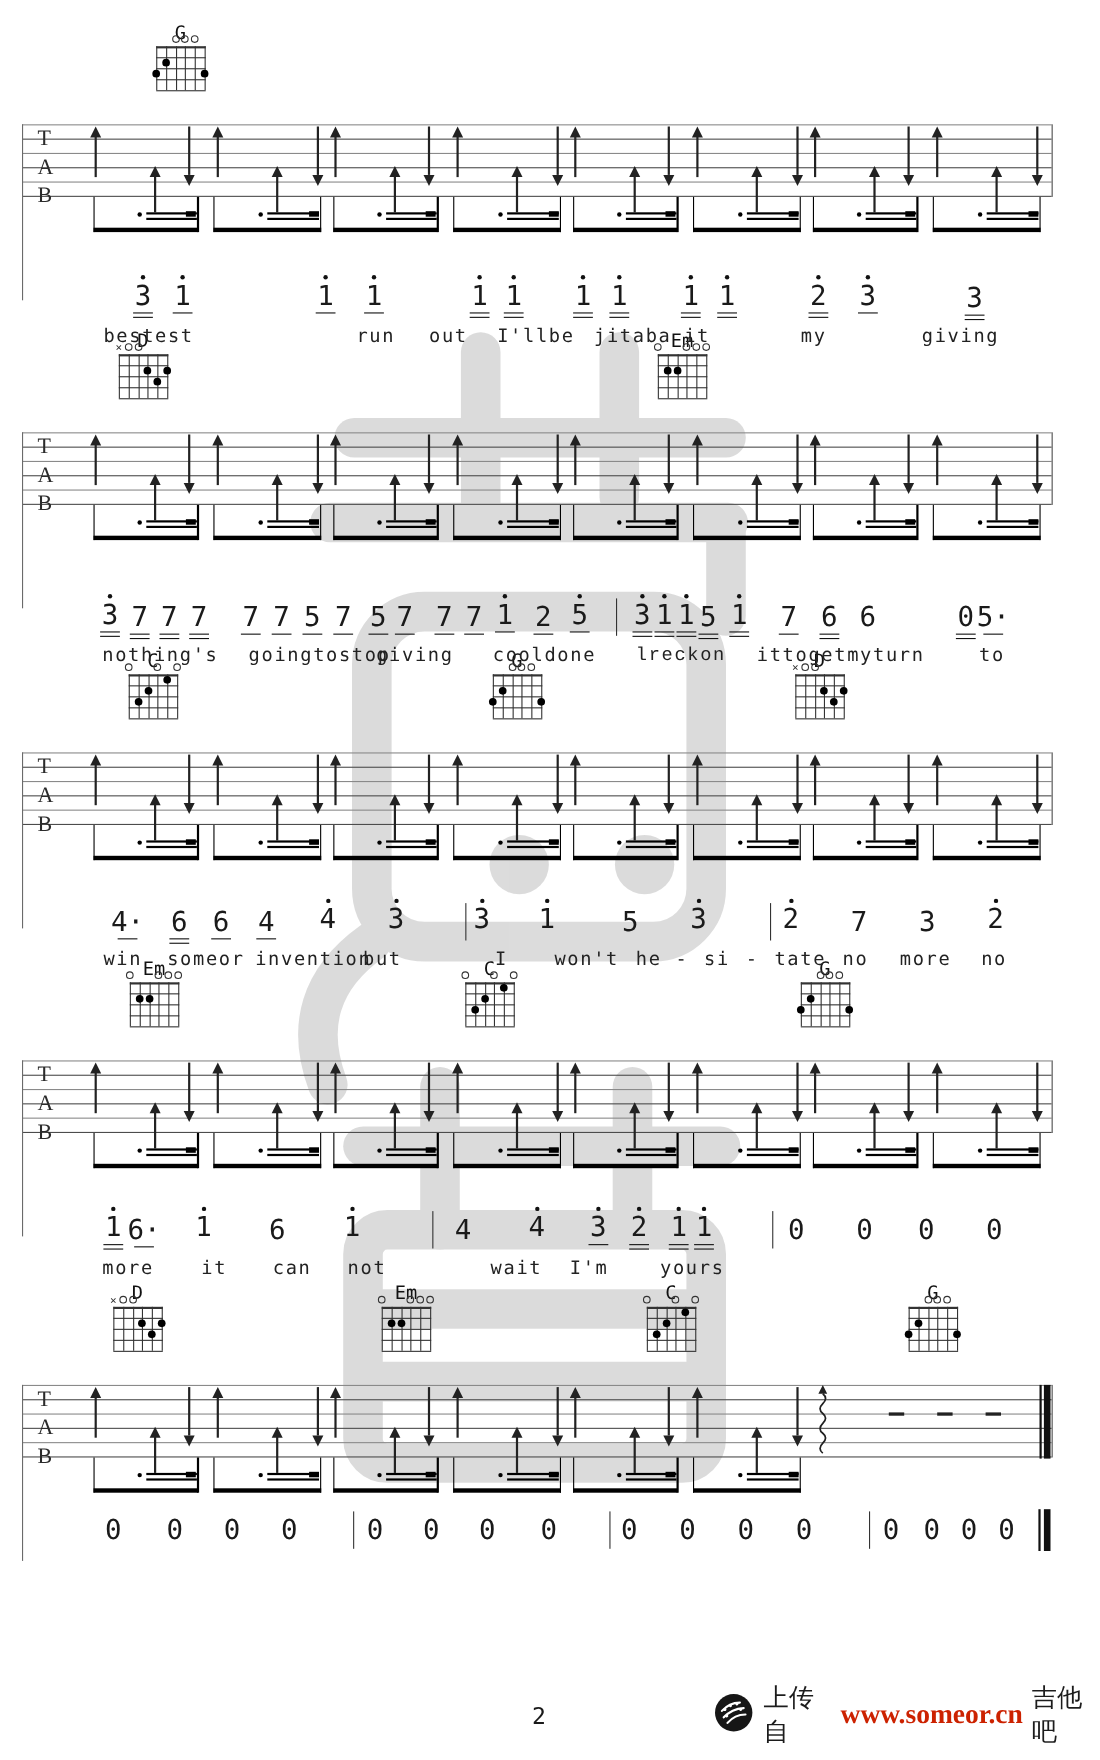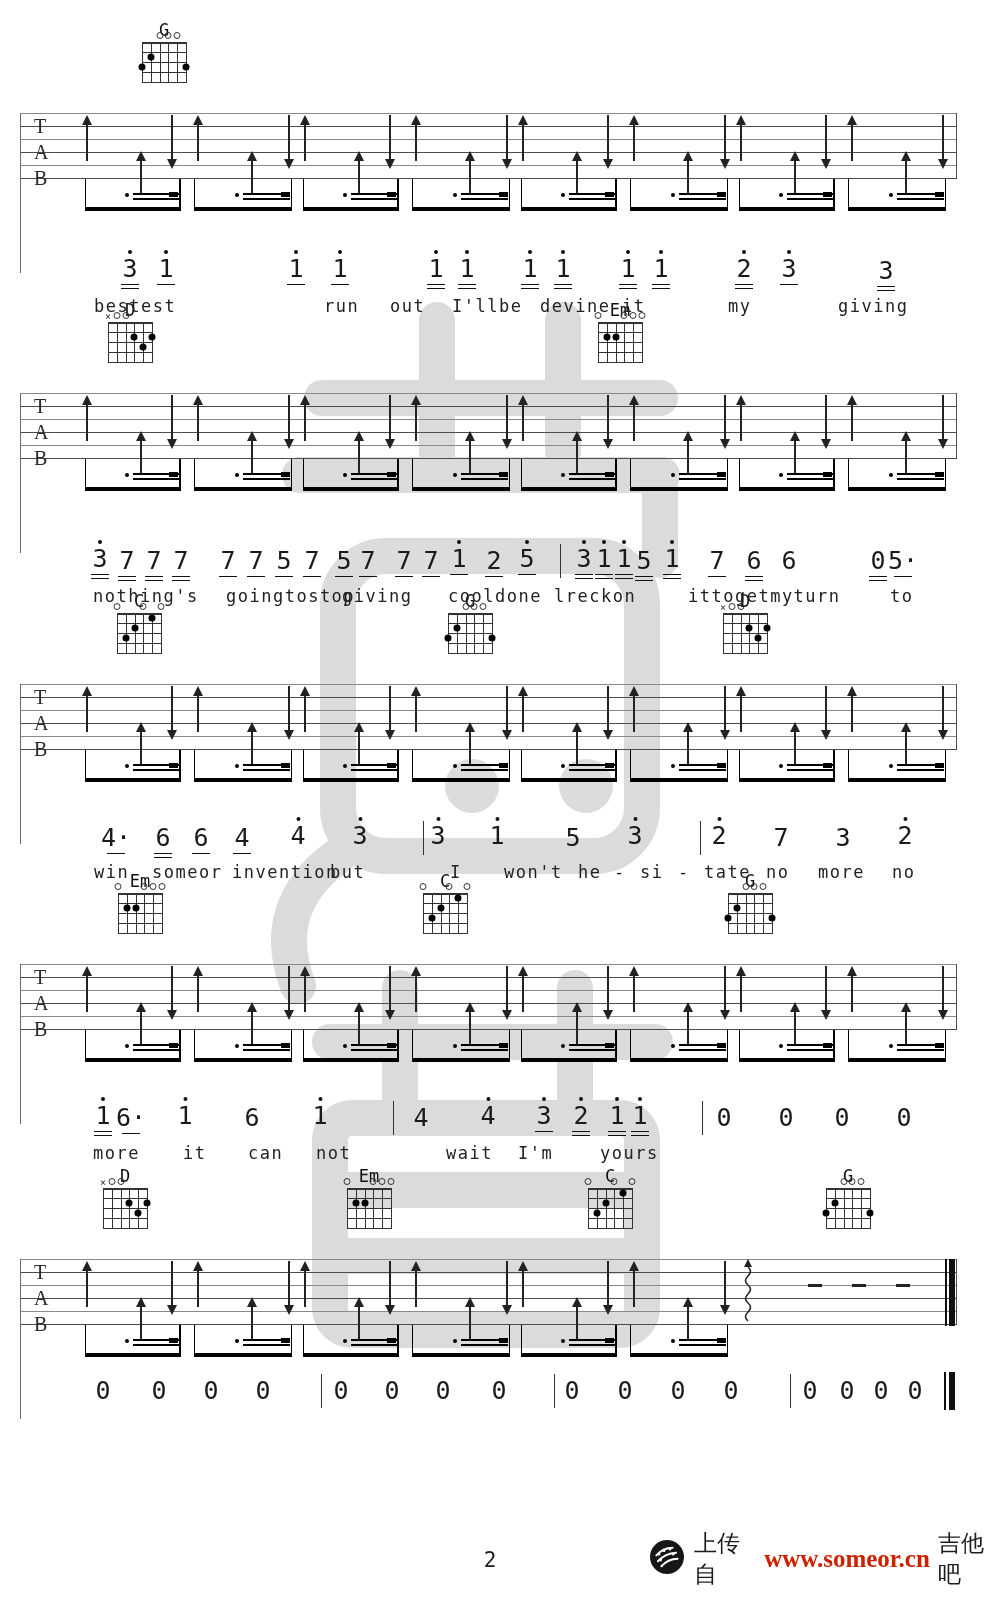"devine" div.lyric { text: devine -> jitaba }
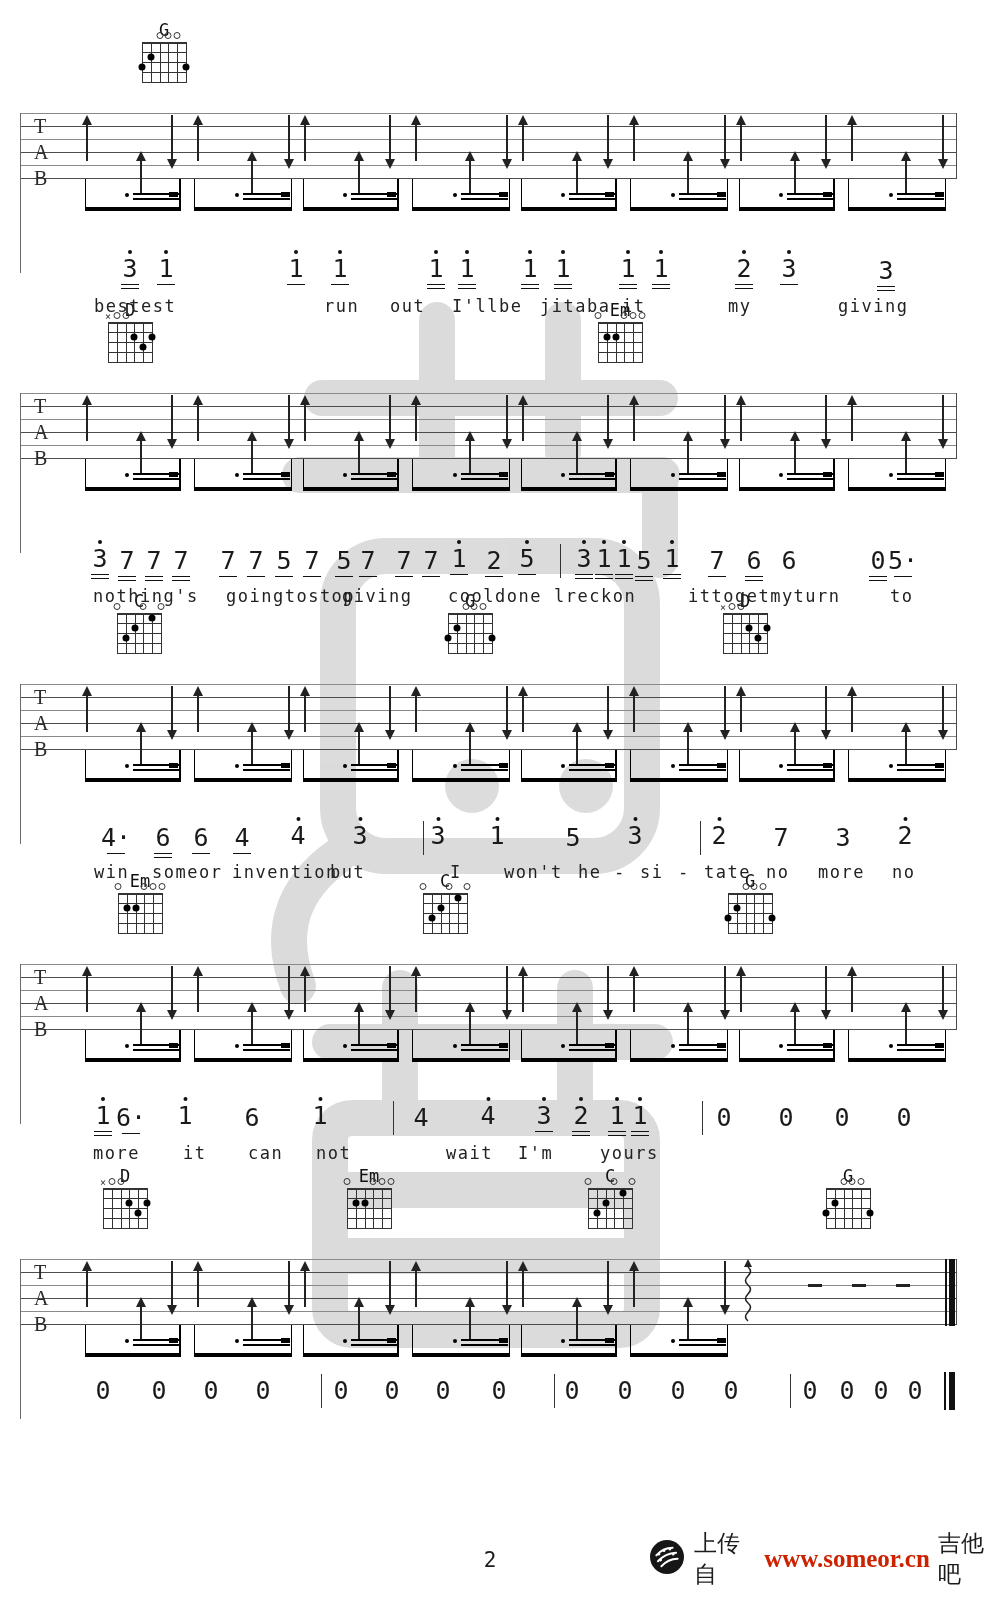"lreckon" div.lyric { font-family: none -> Liberation Mono, monospace; left: 554px -> 578px }
